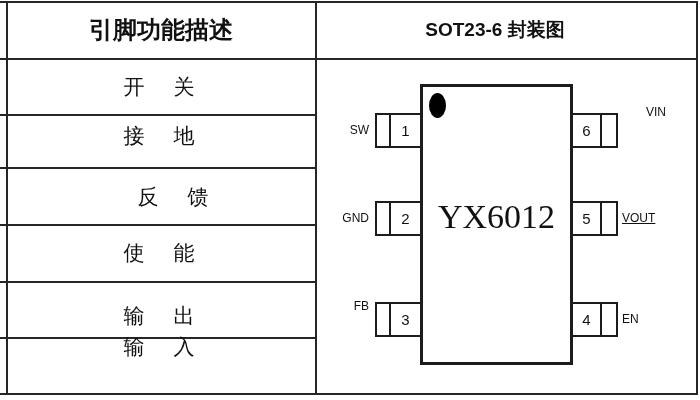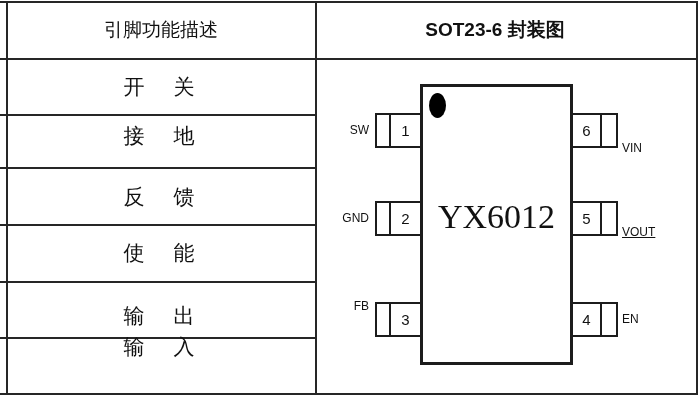"引脚功能描述" .cell.header { font-size: 19px -> 24px; font-weight: normal -> bold }
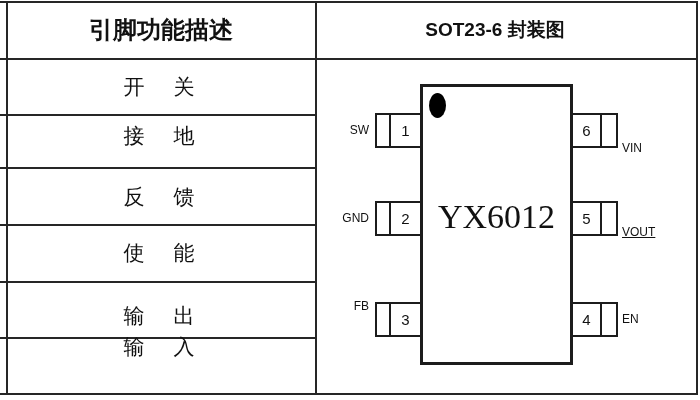"VIN" div.pin-label { margin-left: none -> 24px; top: 131px -> 95px }
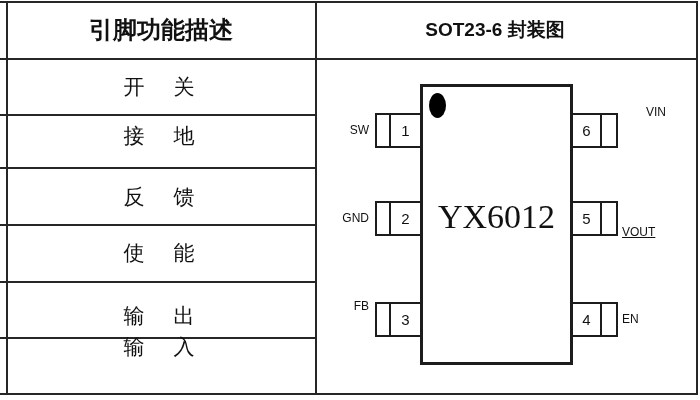"反 馈" div.cell { margin-left: none -> 14px }
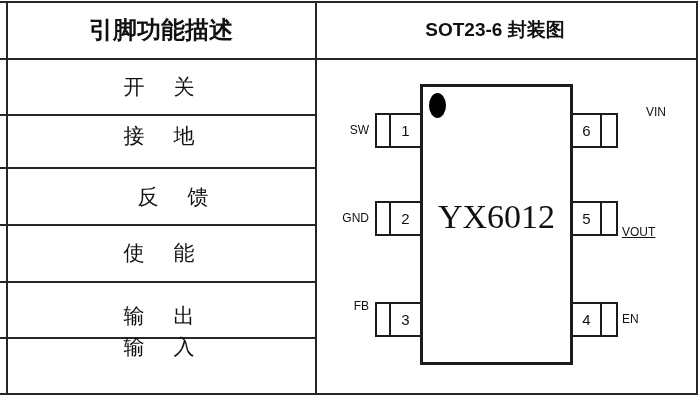"VOUT" div.pin-label { top: 215px -> 201px }
